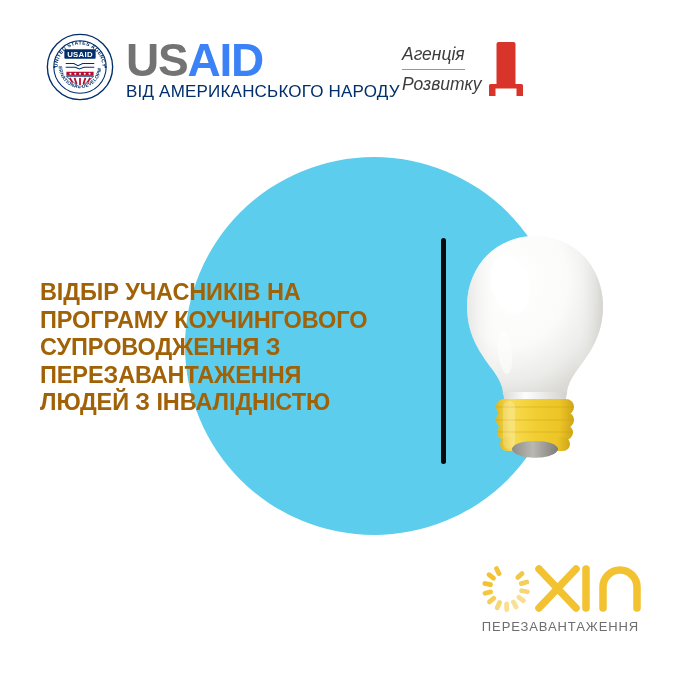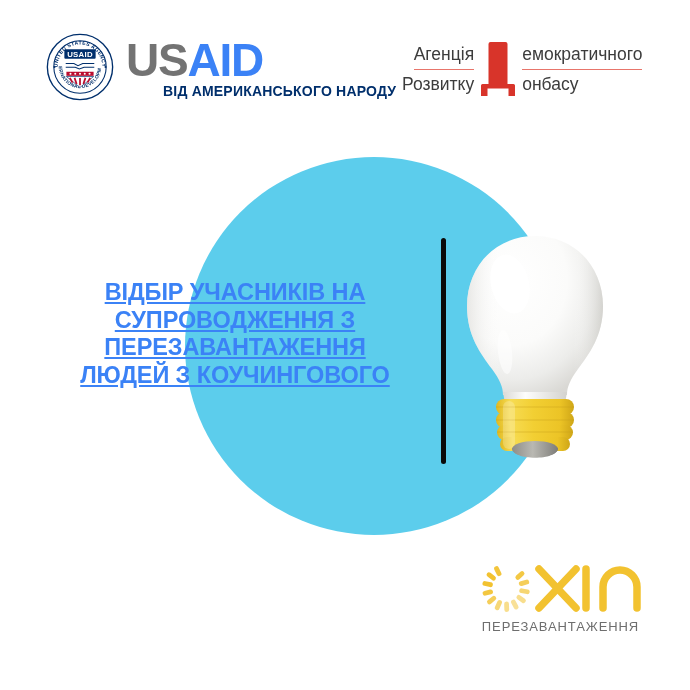"Агенція" .add-col.left { align-items: flex-end -> flex-start; font-style: none -> italic }
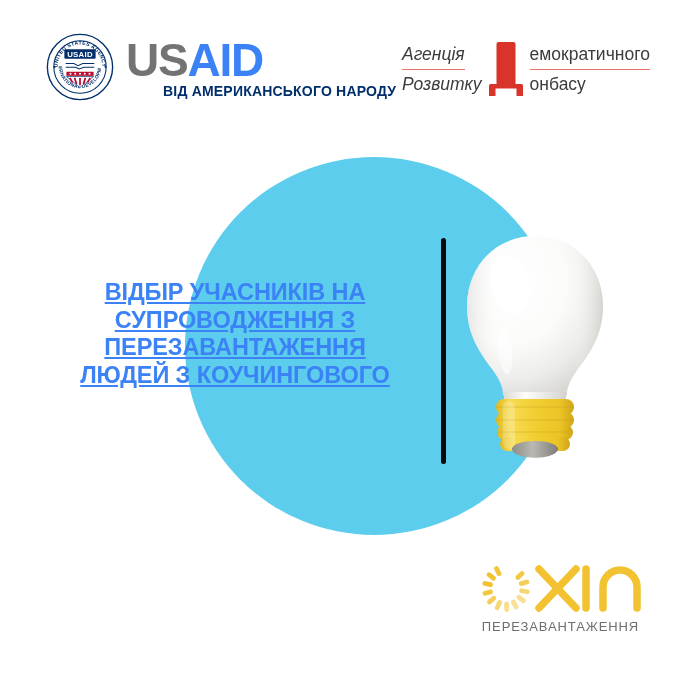"емократичного" div.add-col { html: <div> <div>емократичного</div> <div>онбасу</div> </div> -> none }
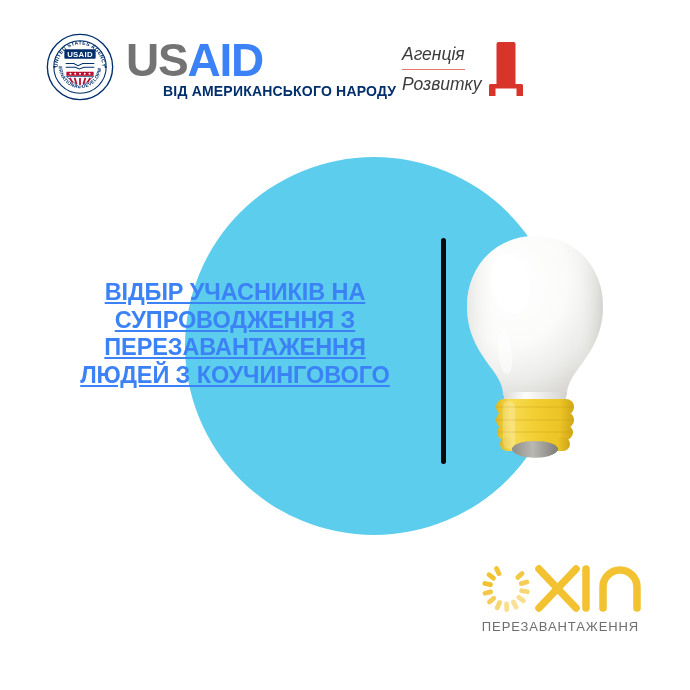"ВІД АМЕРИКАНСЬКОГО НАРОДУ" .usaid-tagline { font-size: 14px -> 17px; font-weight: bold -> normal; margin-left: 37px -> none }
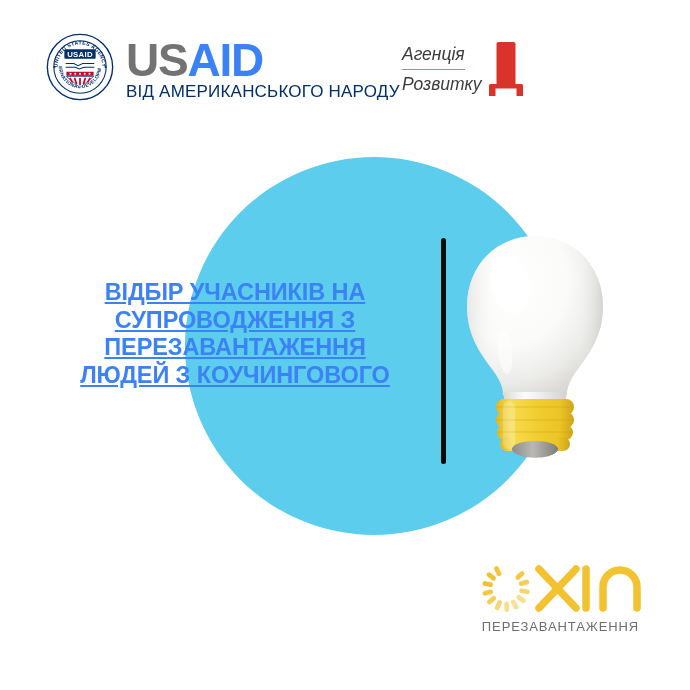"ВІДБІР УЧАСНИКІВ НА" .headline { color: #3b82f6 -> #a16207; text-align: center -> left; text-decoration: underline -> none }
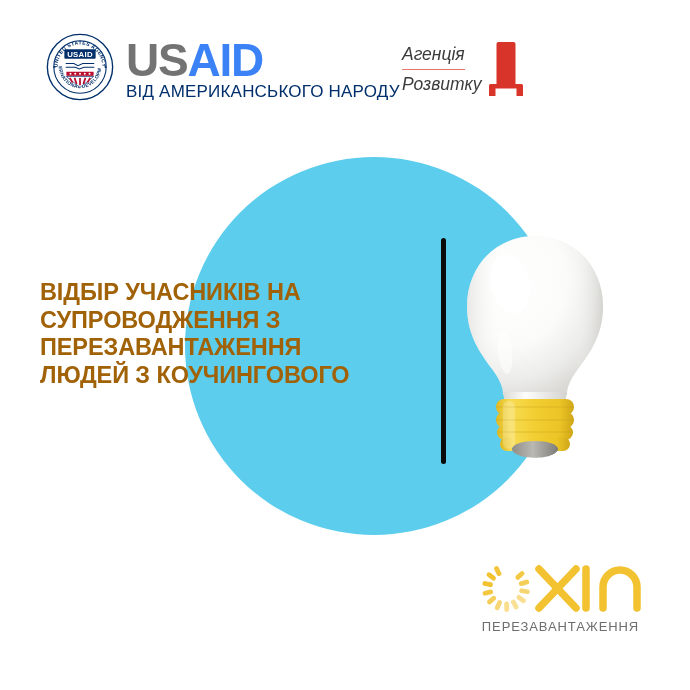"ПРОГРАМУ КОУЧИНГОВОГО" div { html: none -> <div>ПРОГРАМУ КОУЧИНГОВОГО</div> }
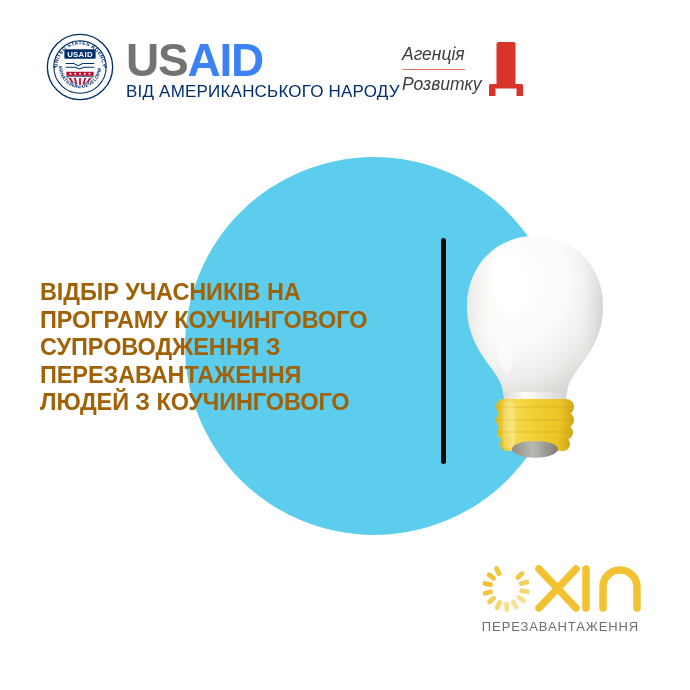"ЛЮДЕЙ З КОУЧИНГОВОГО" div { text: КОУЧИНГОВОГО -> ІНВАЛІДНІСТЮ }
